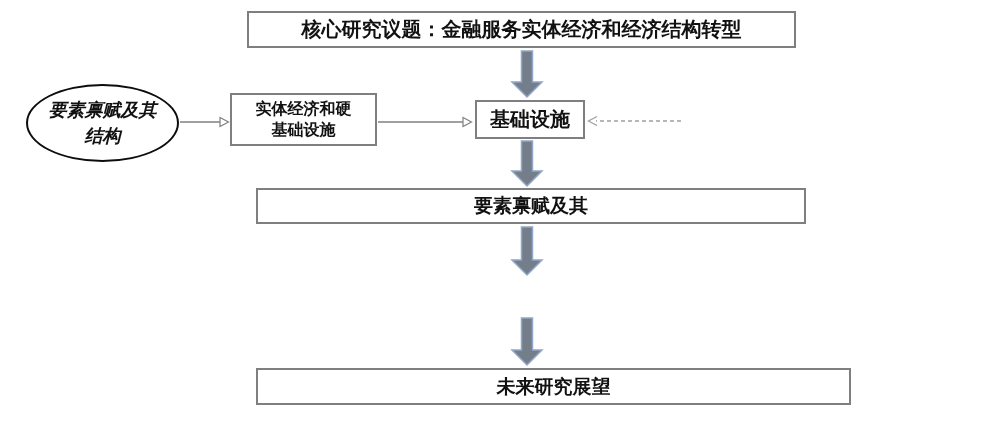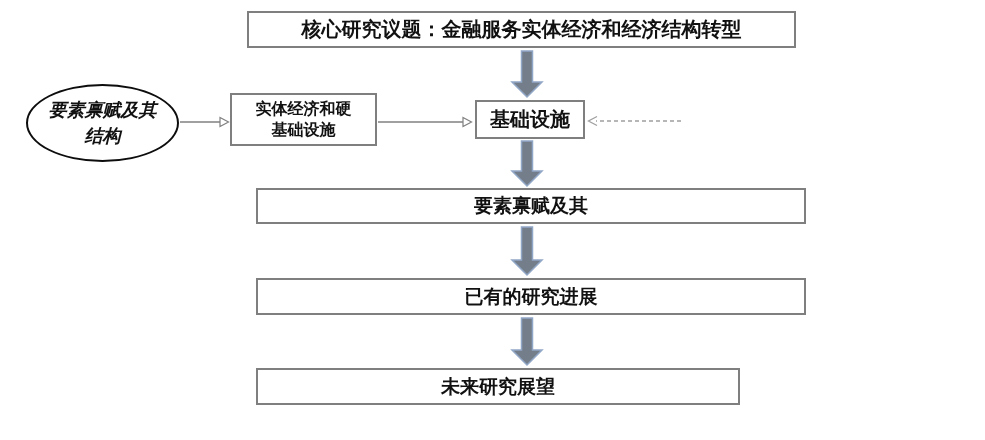"已有的研究进展" div.node { html: <div>已有的研究进展</div> -> none }
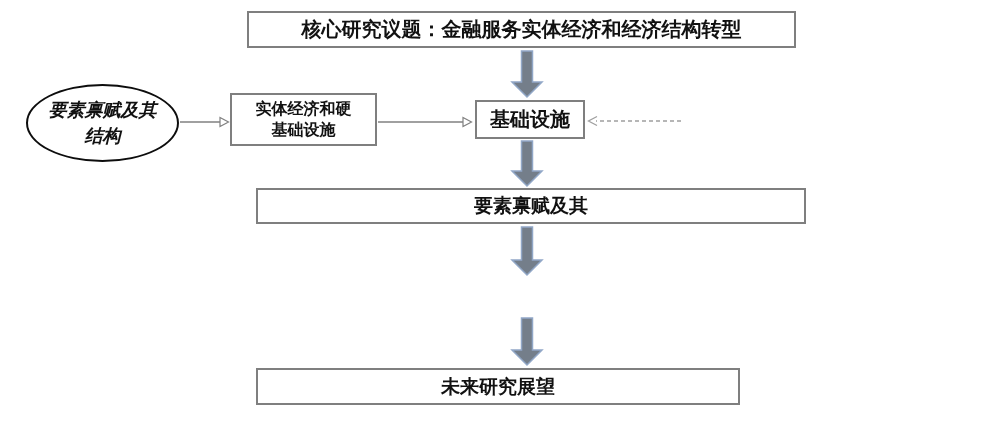"未来研究展望" .future-box { width: 484px -> 595px }
